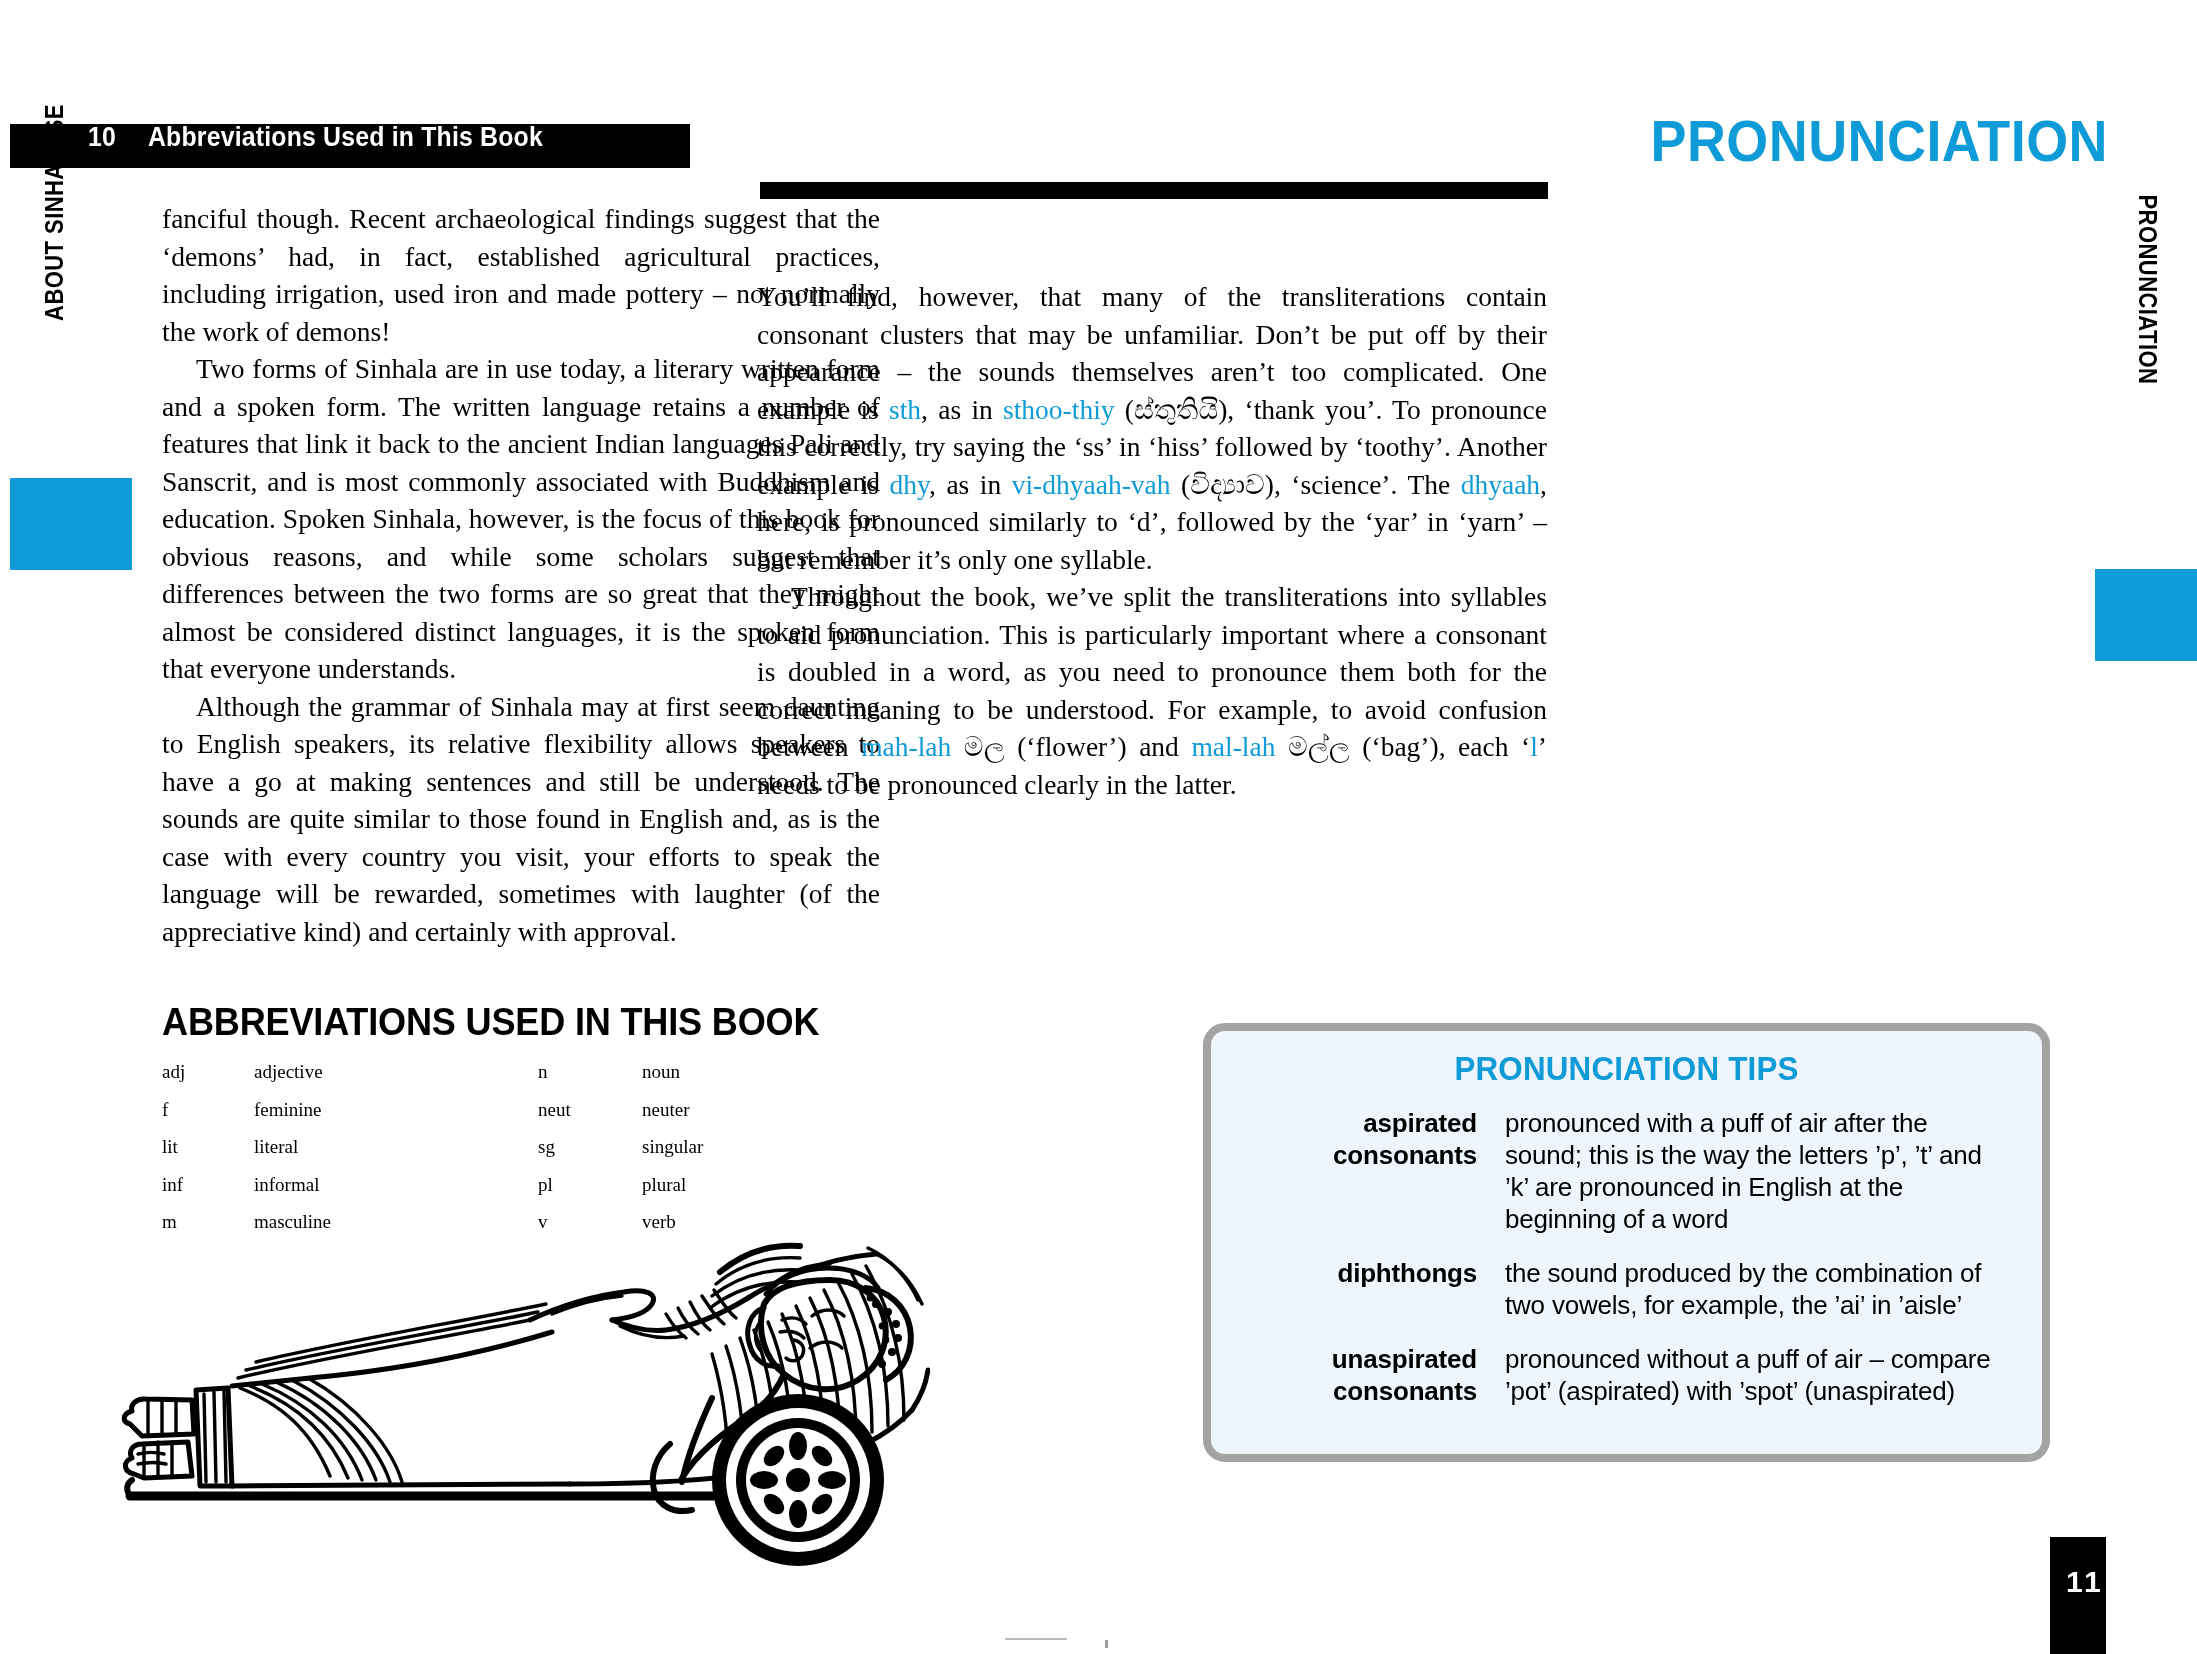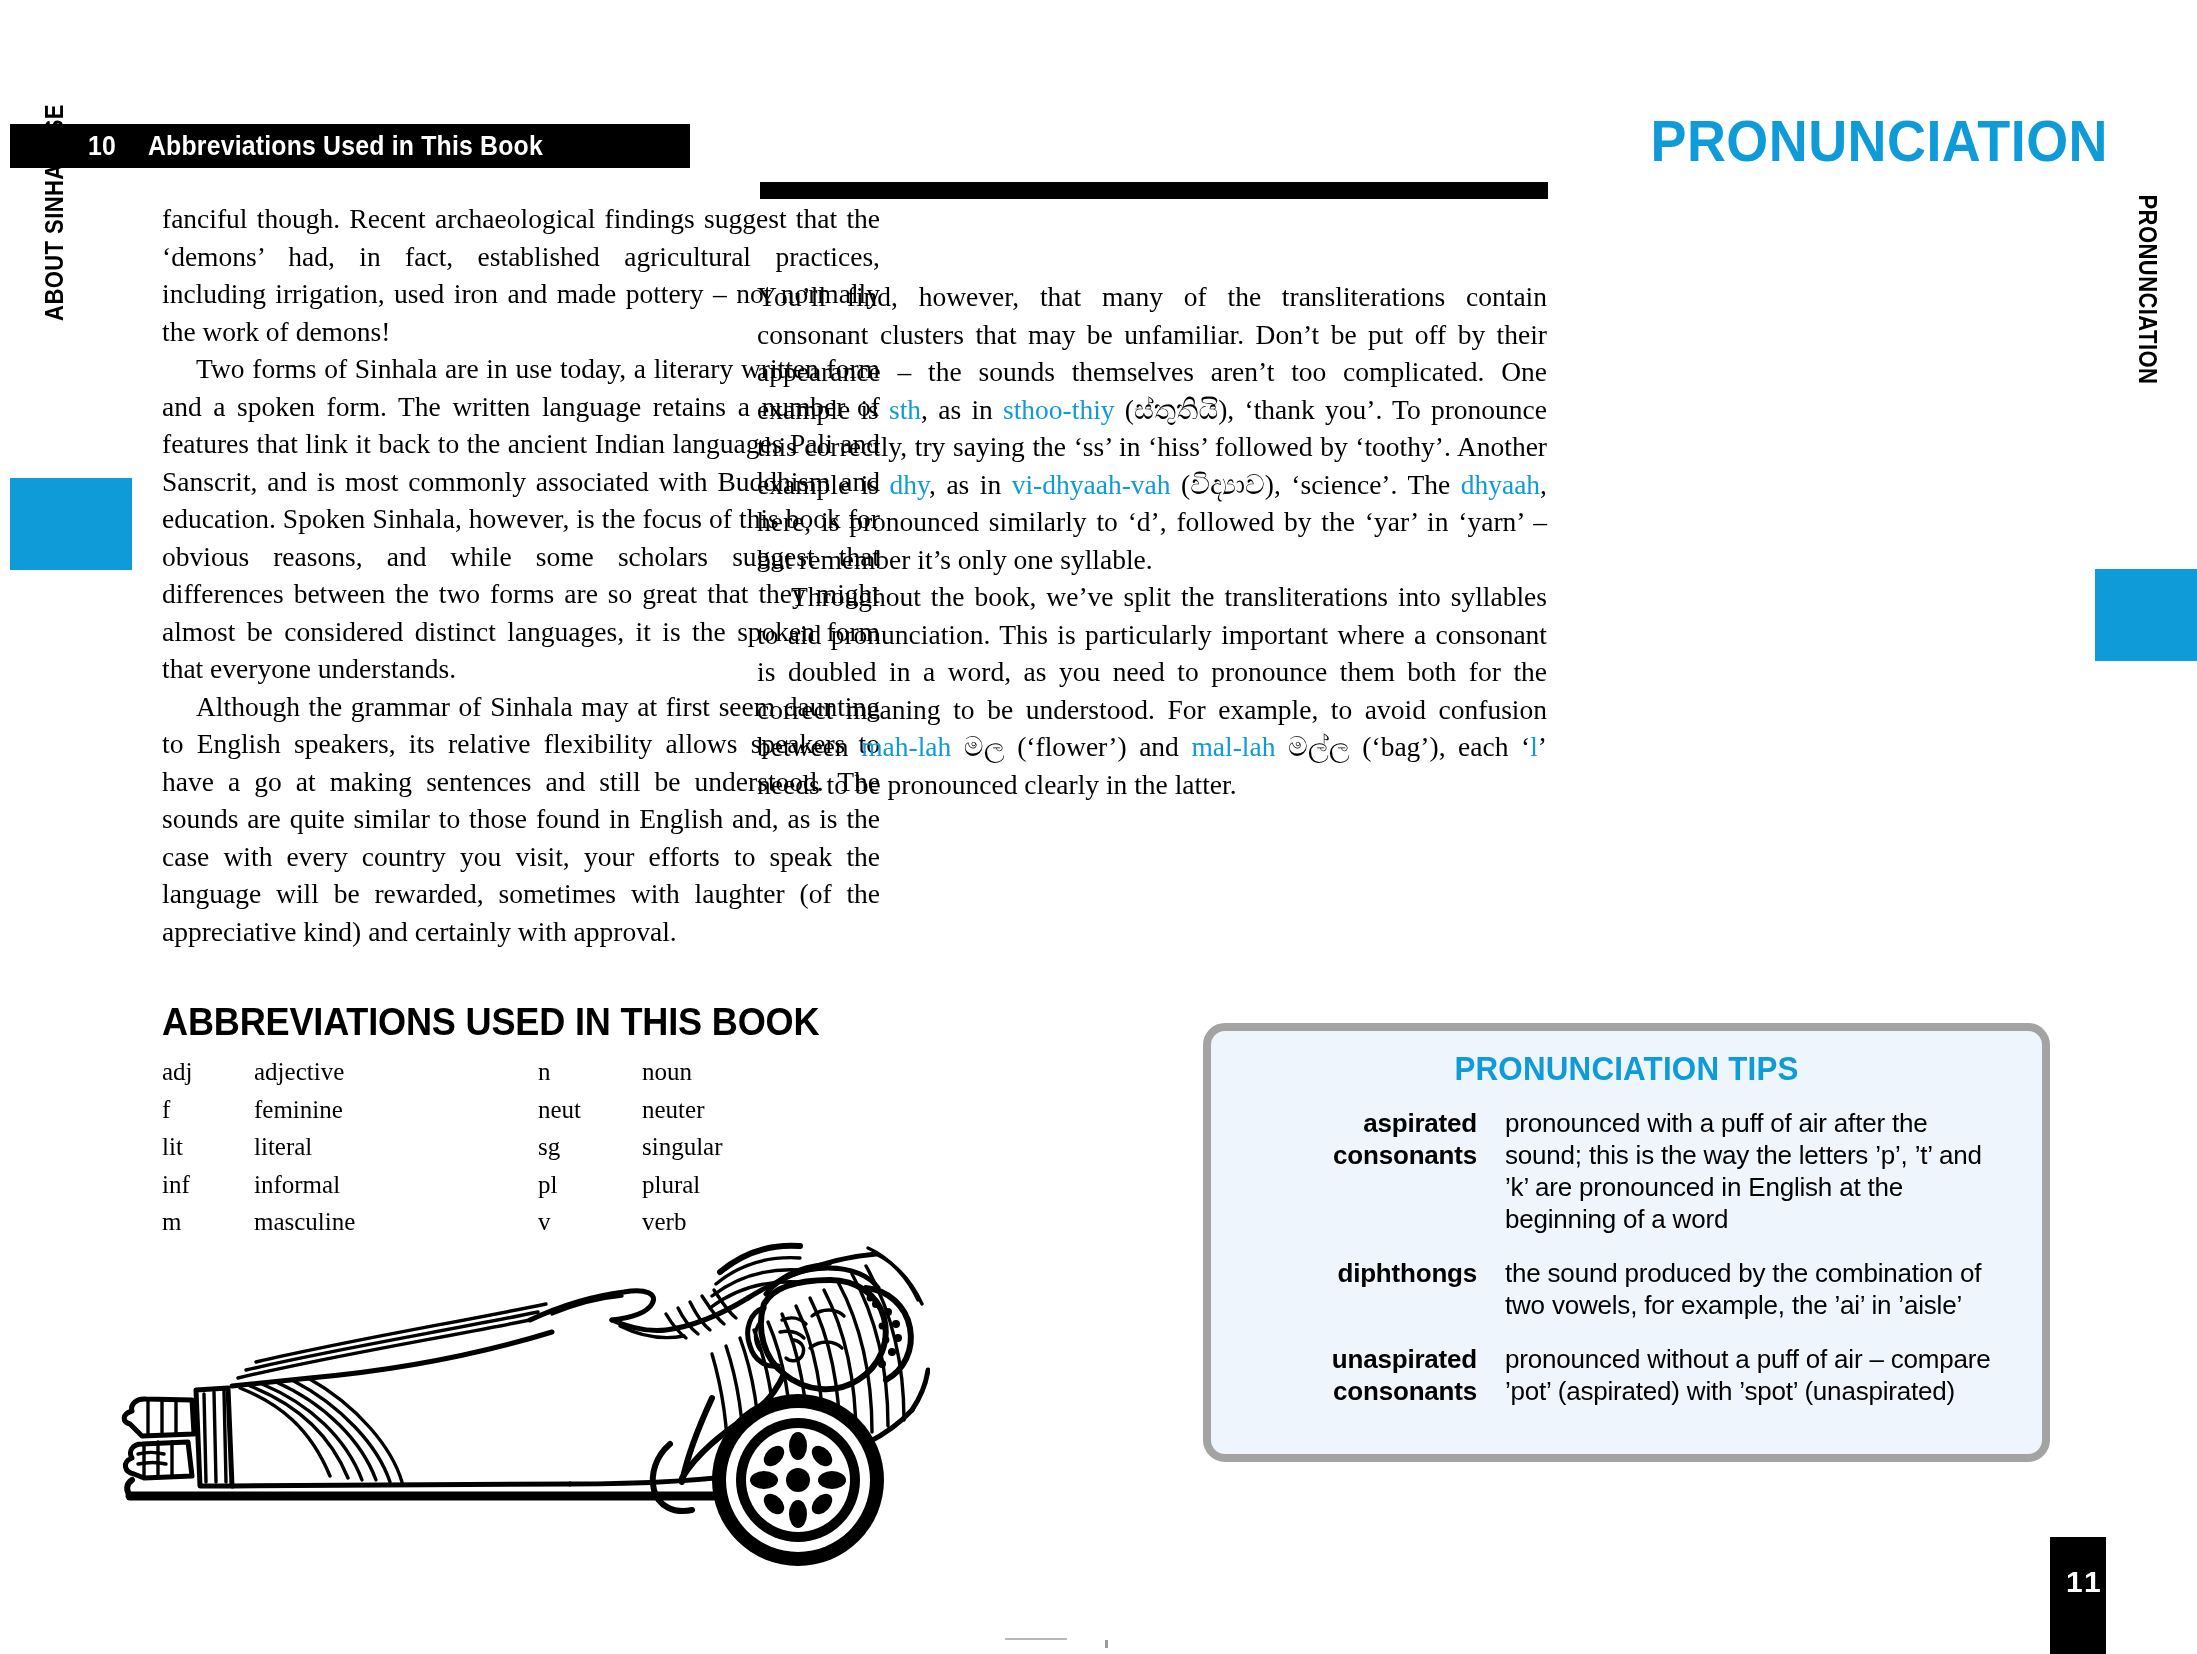"10" #running-head-bar { align-items: center -> none }
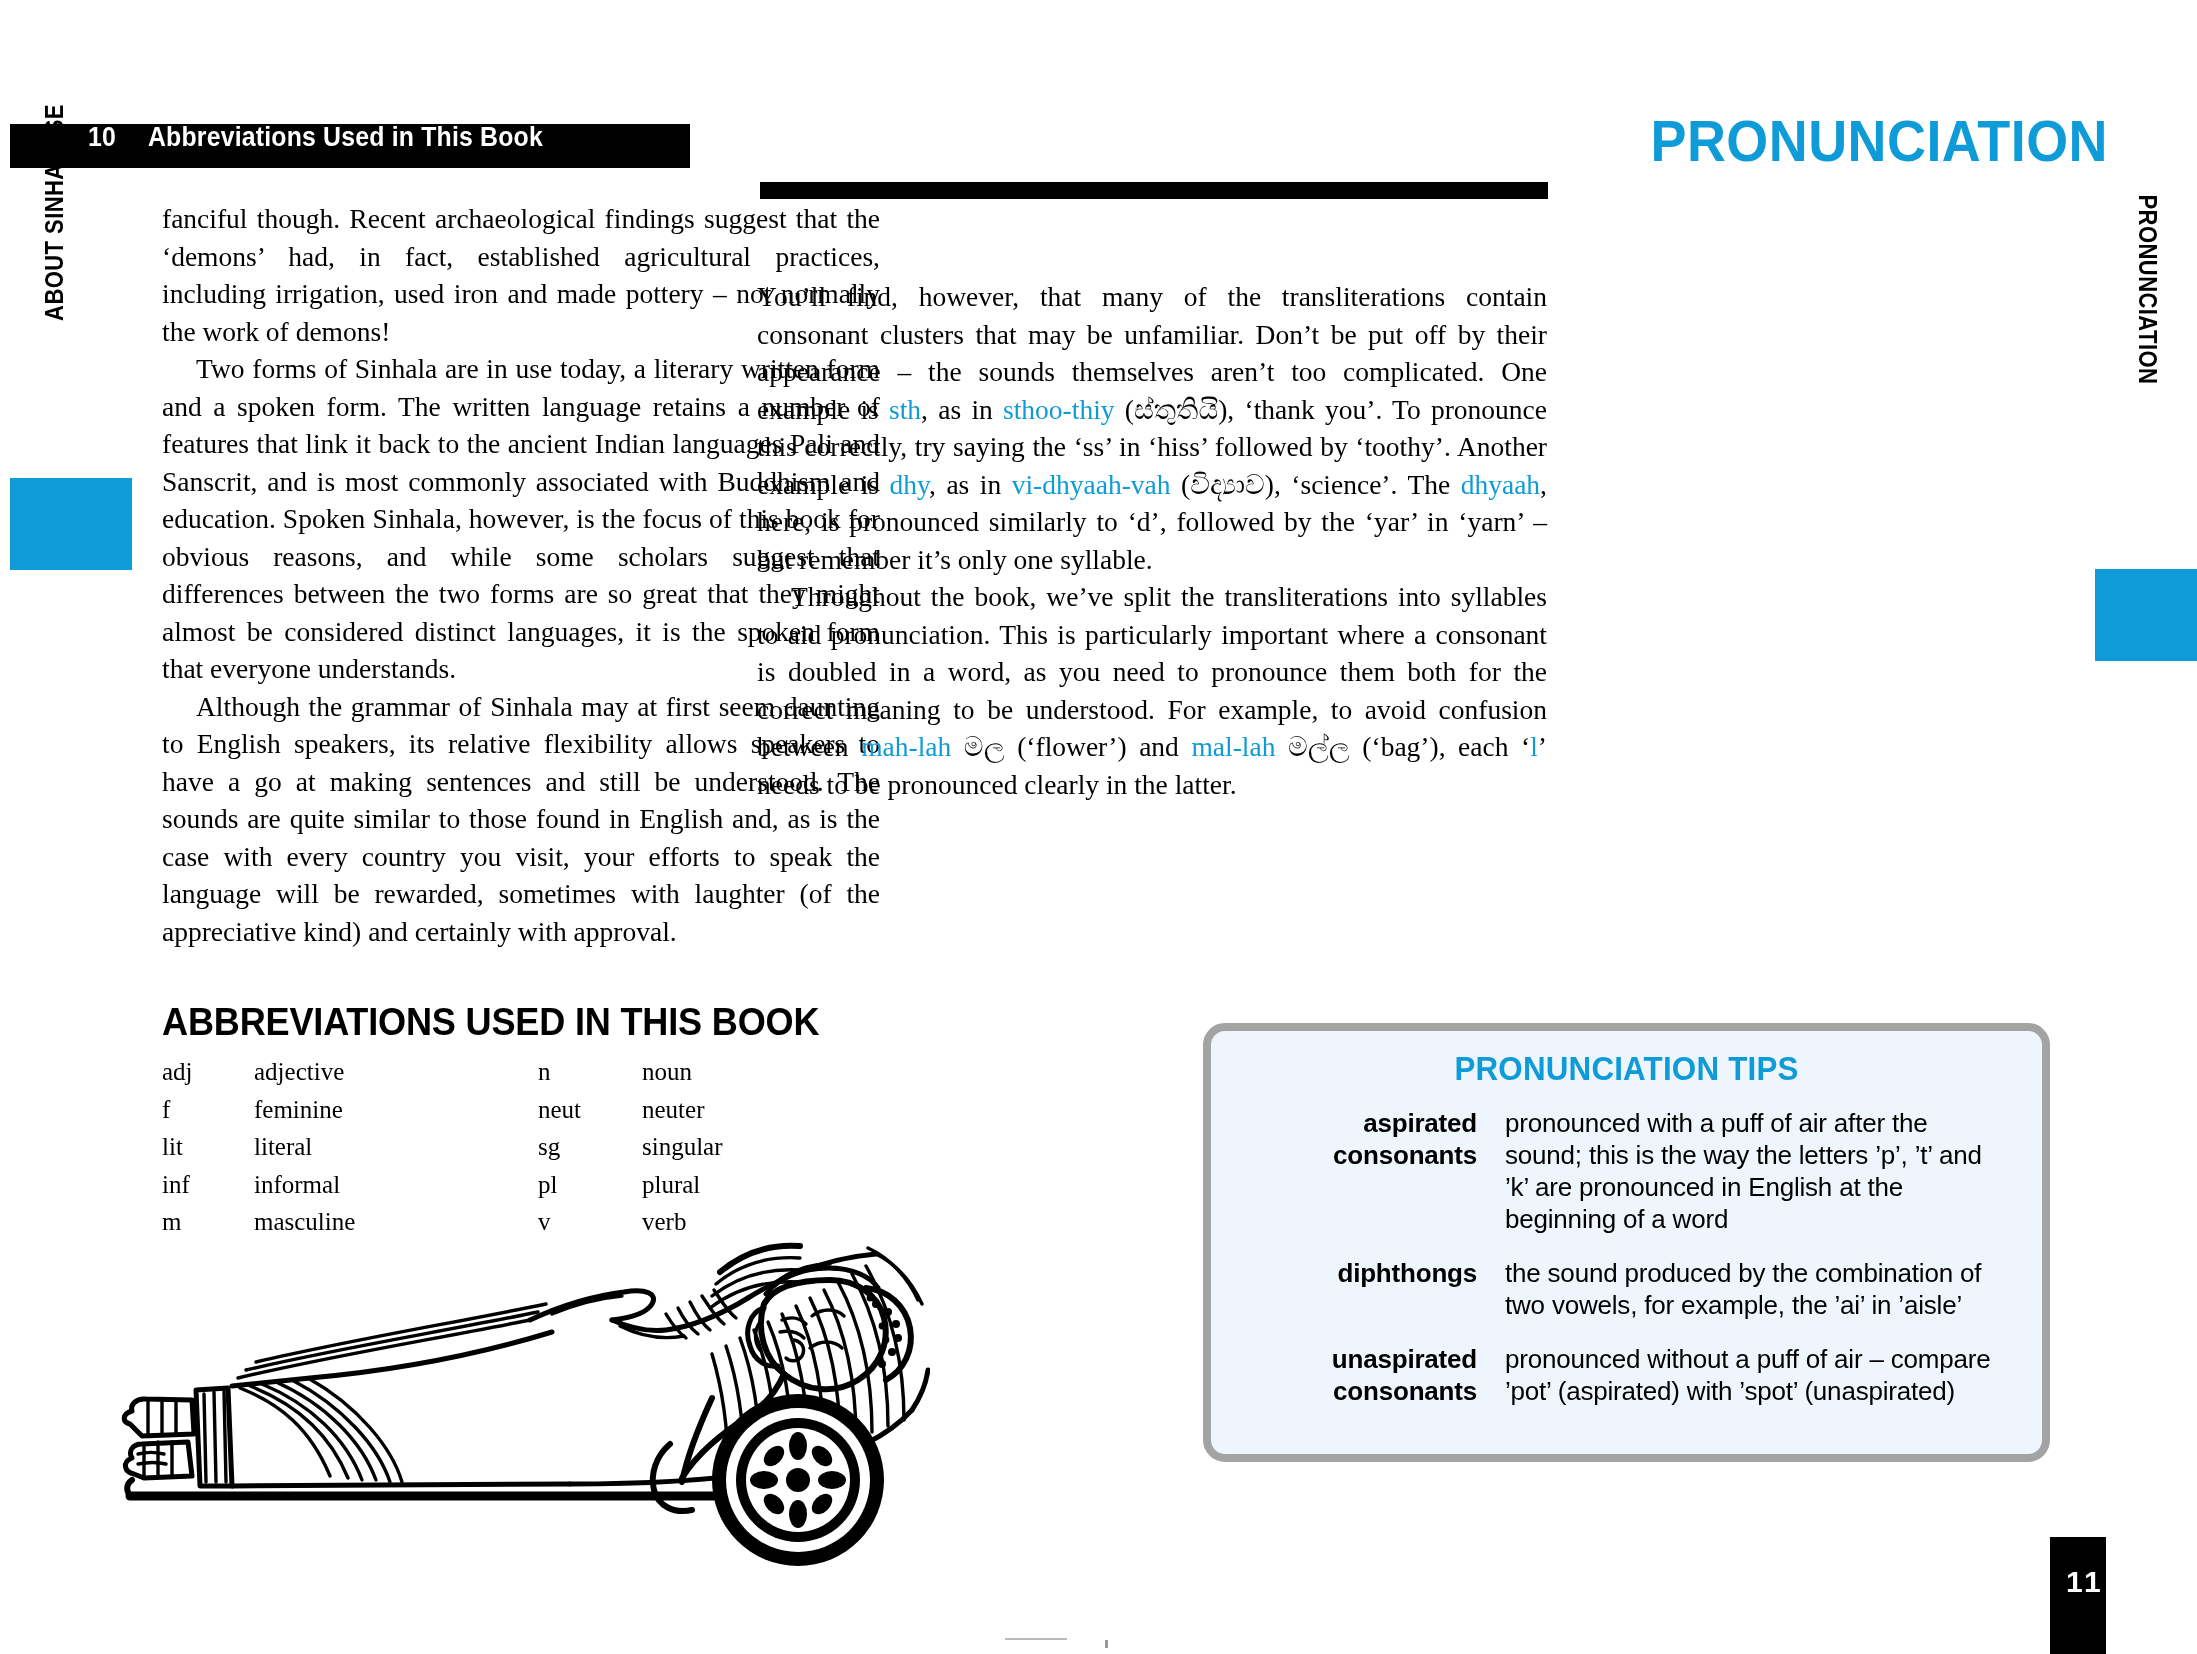"adj" #abbrev-table { font-size: 25px -> 19px }
